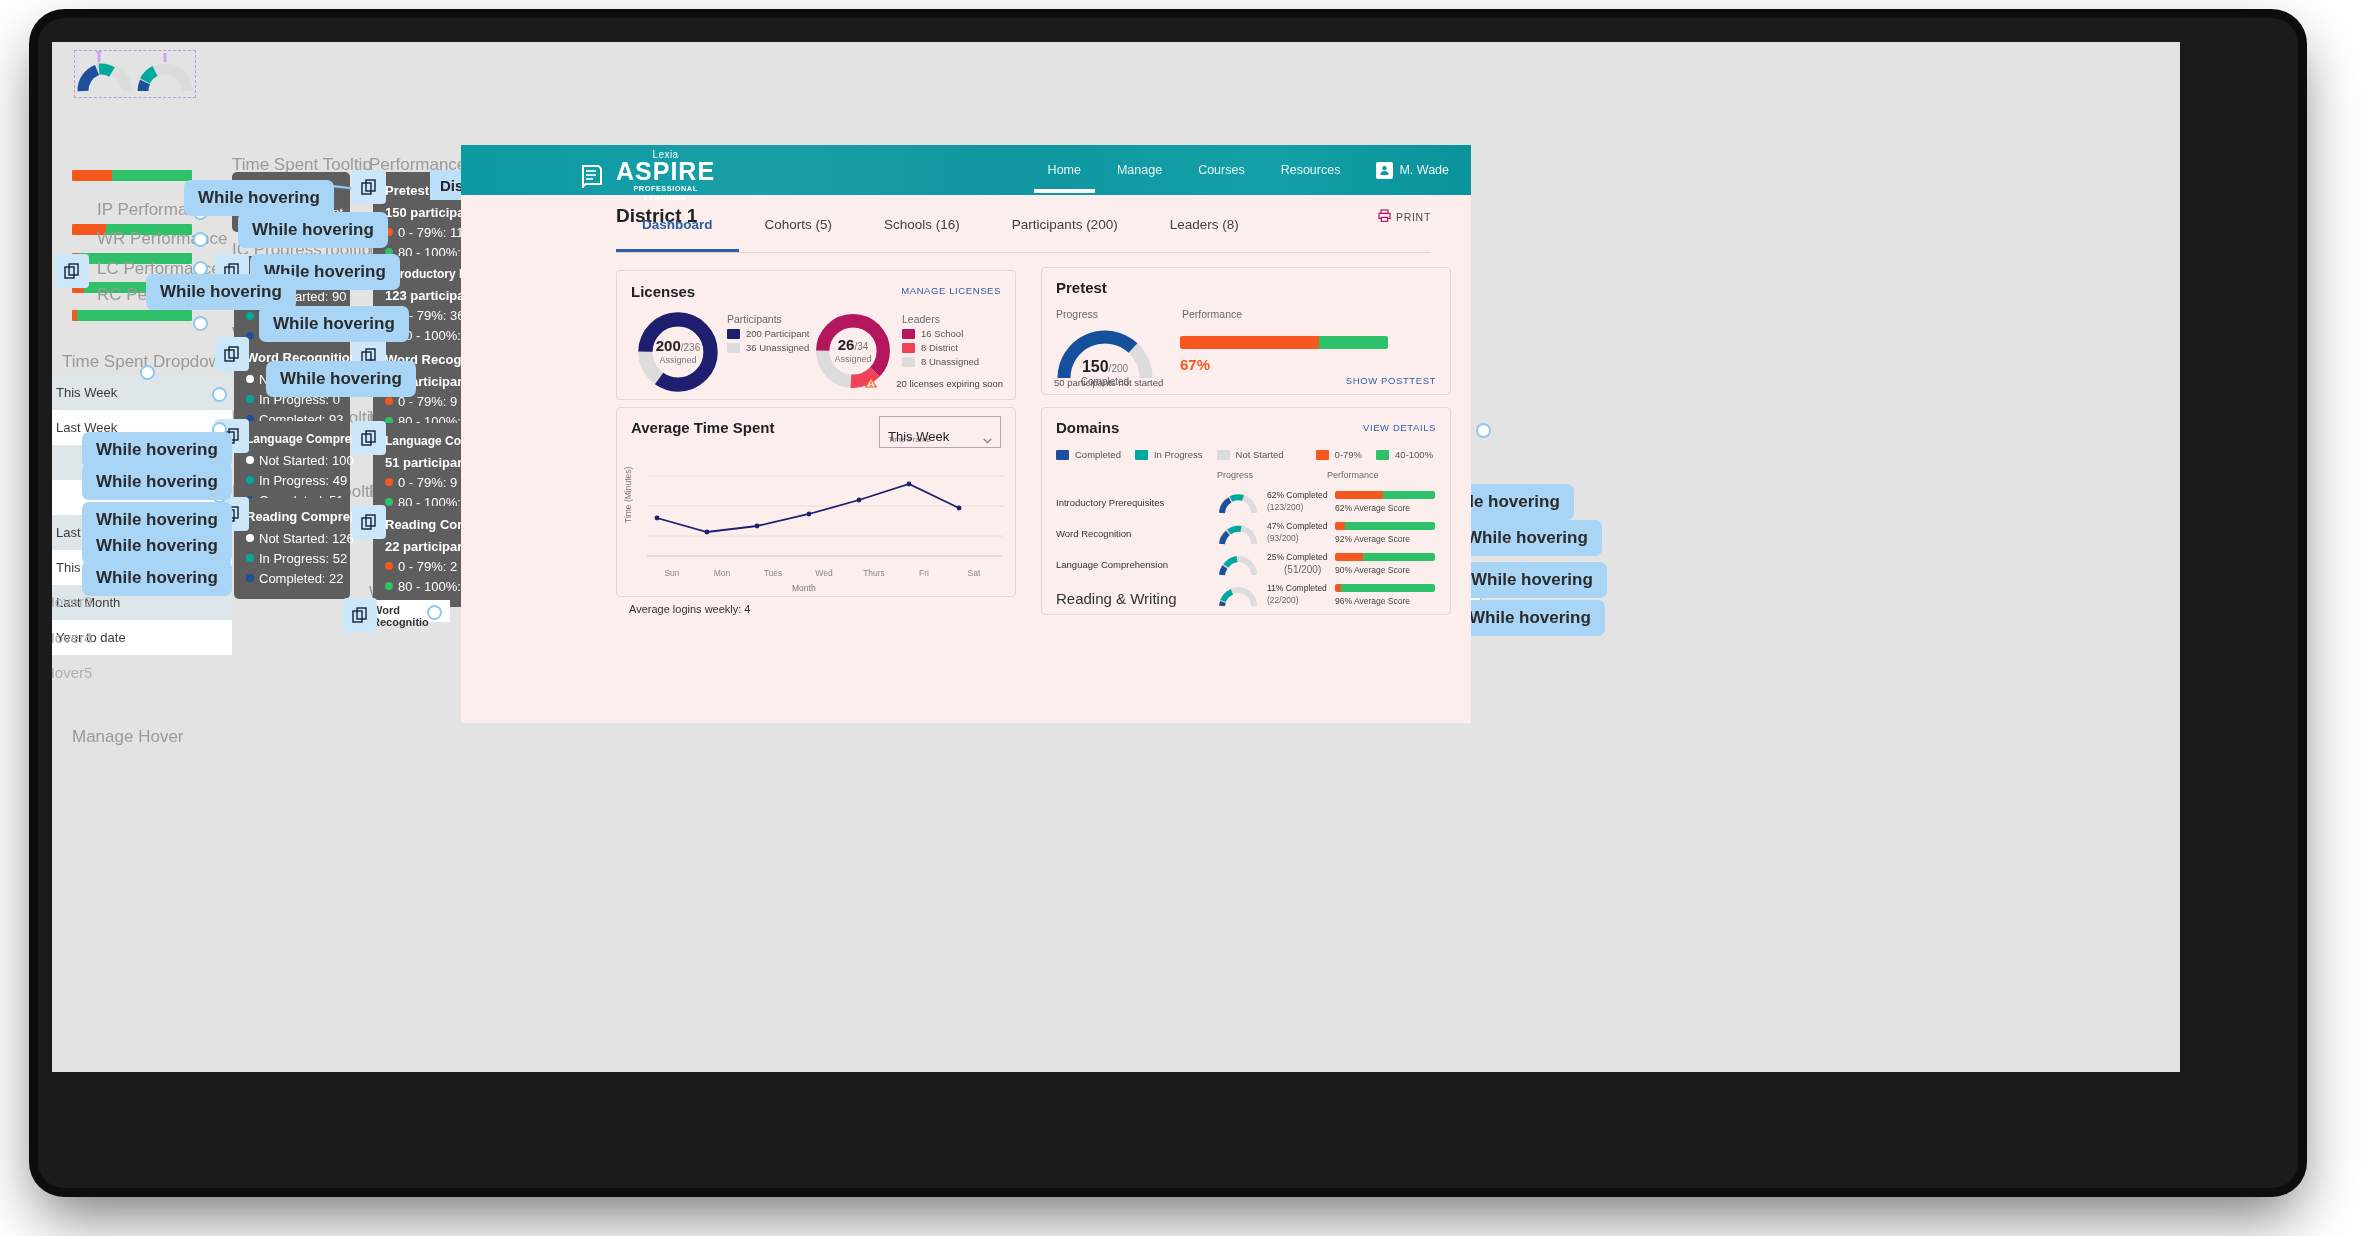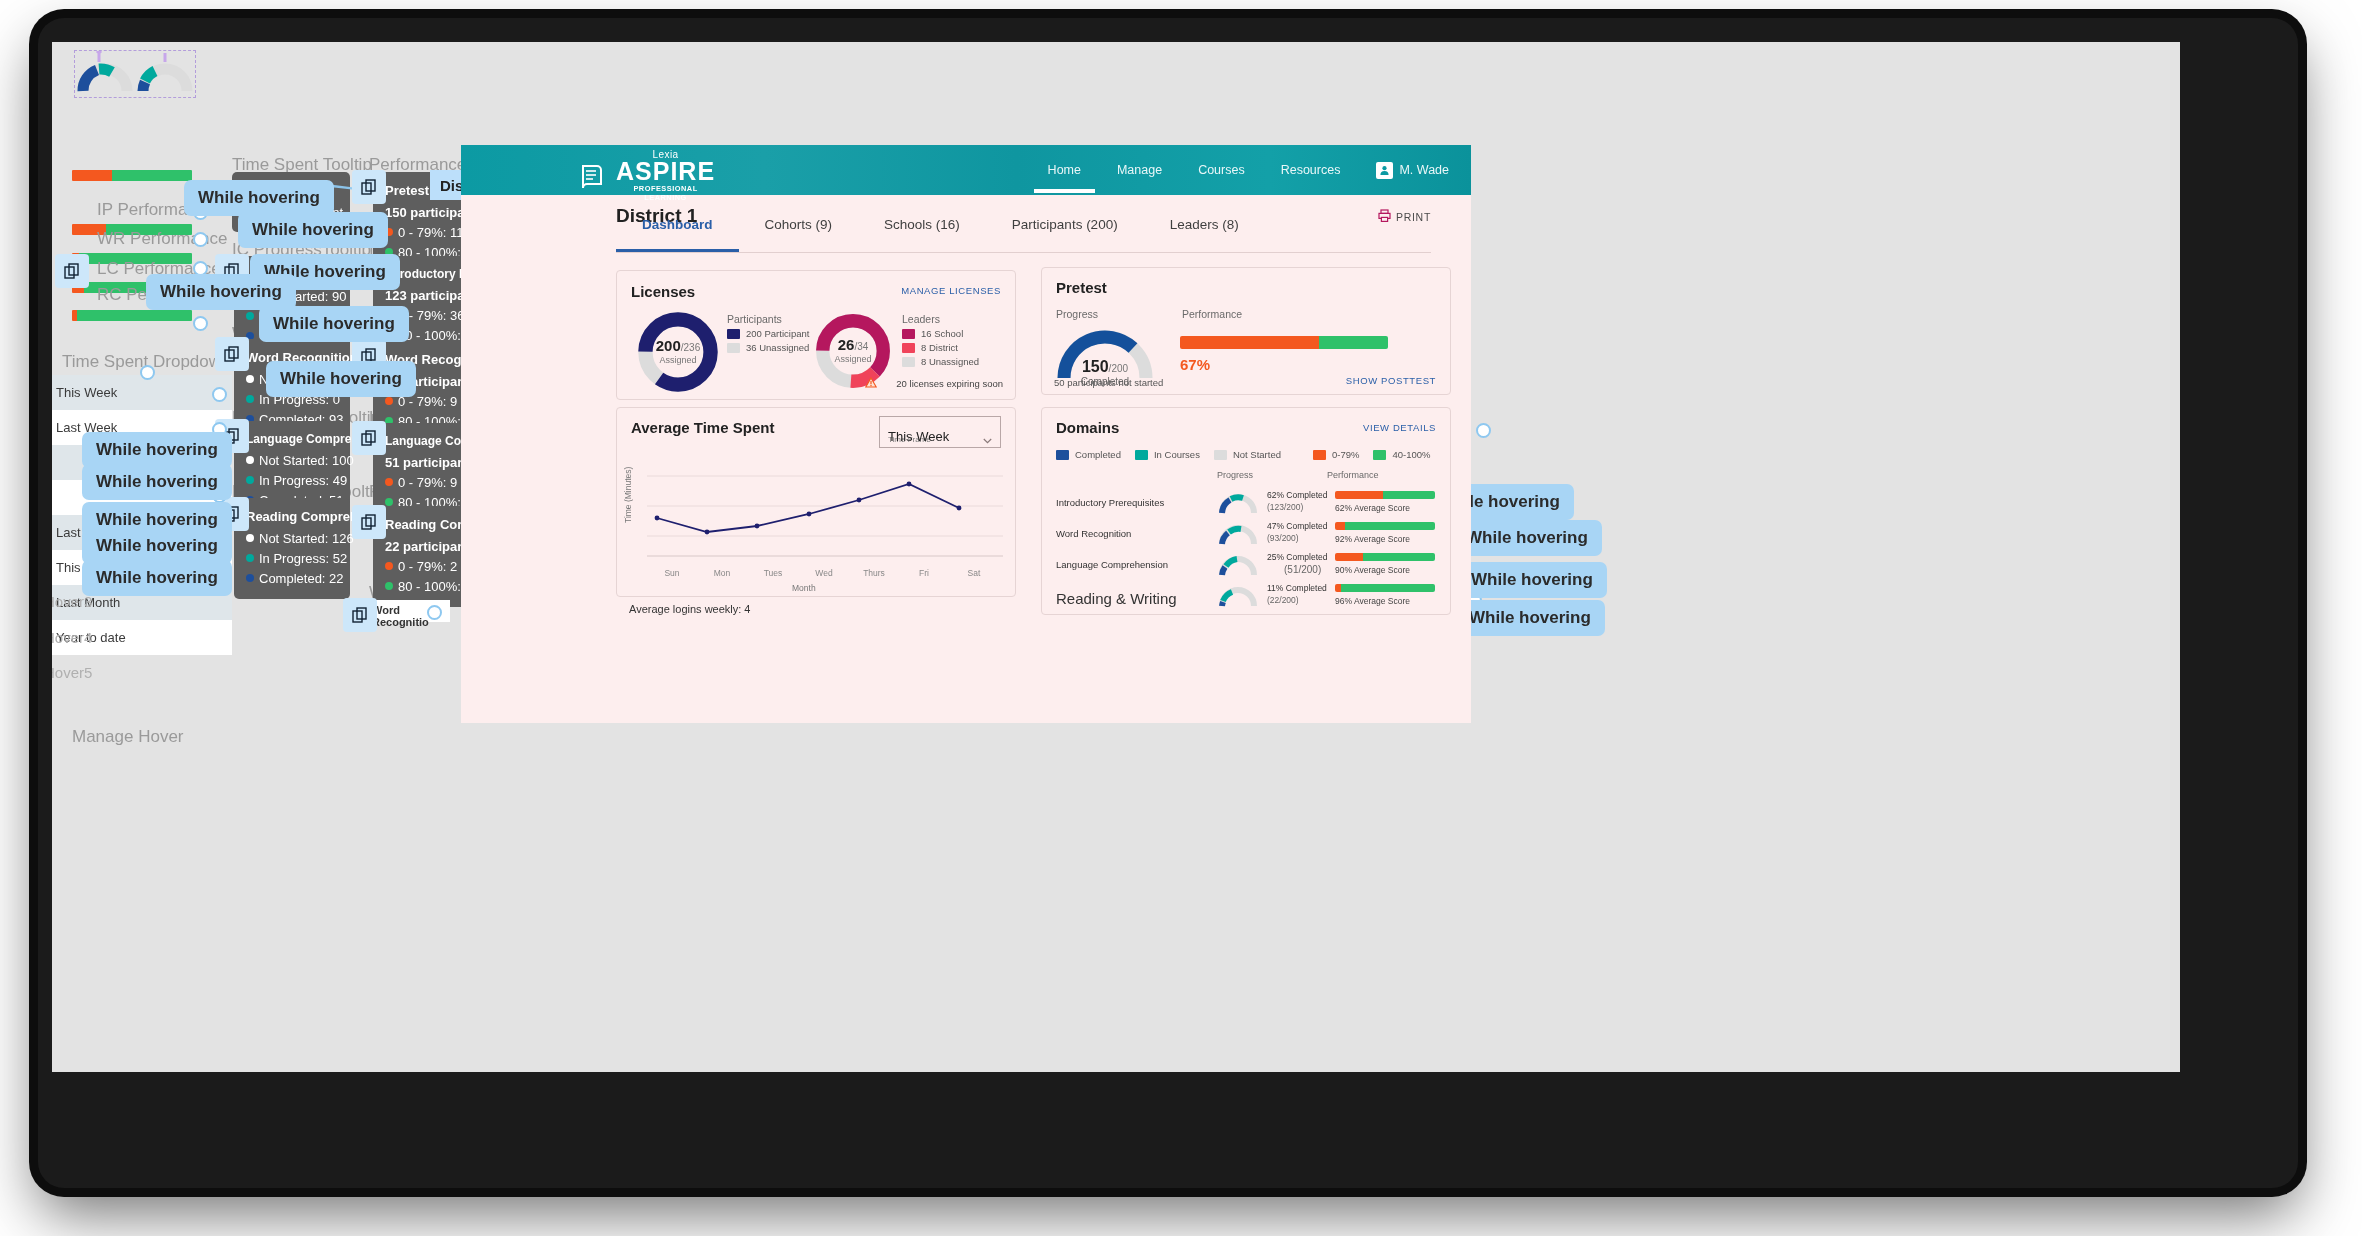"Cohorts (9)" div.tab { text: 9 -> 5 }
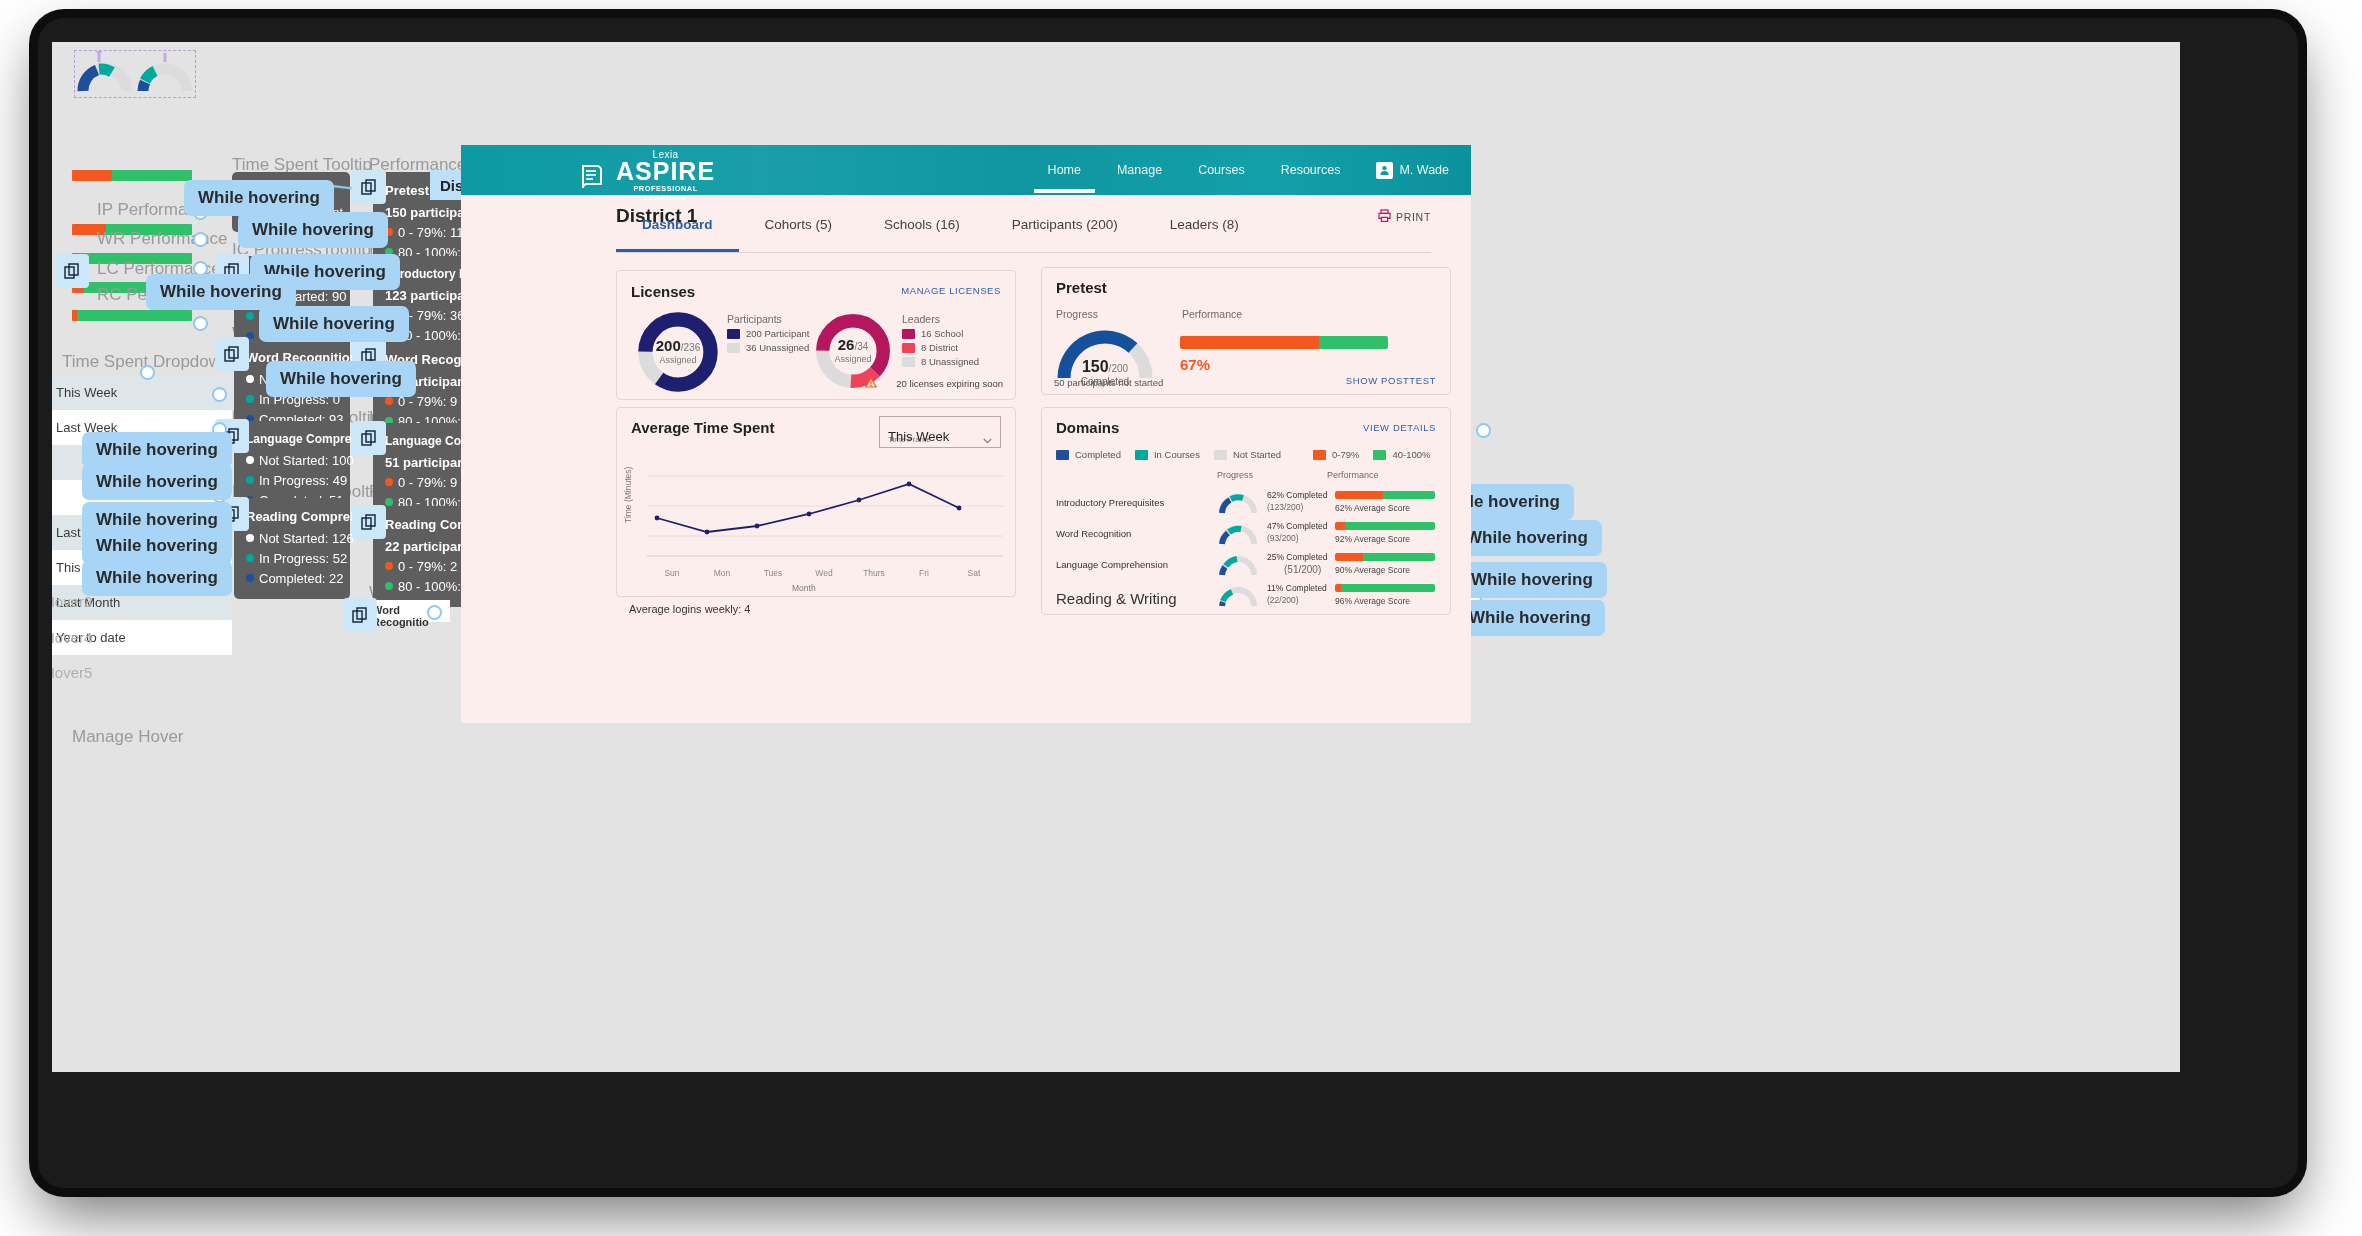"In Courses" span { text: Courses -> Progress }
